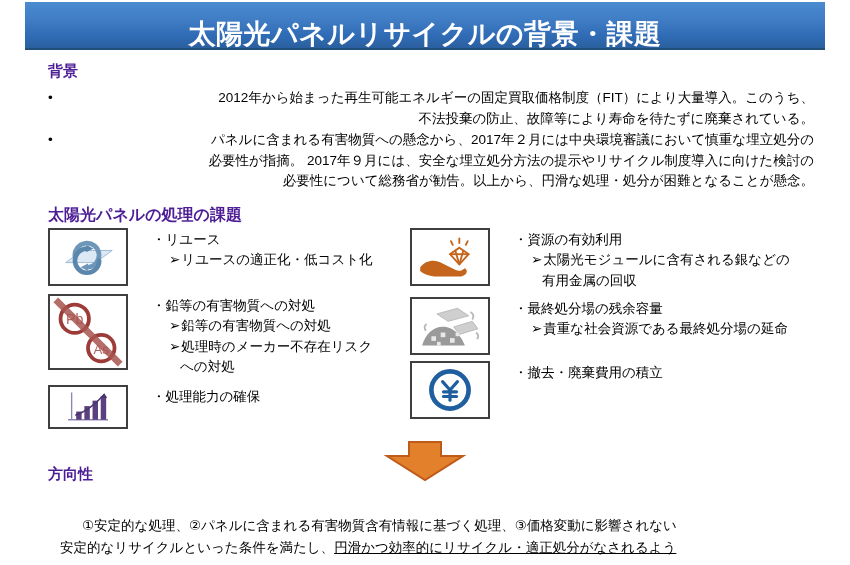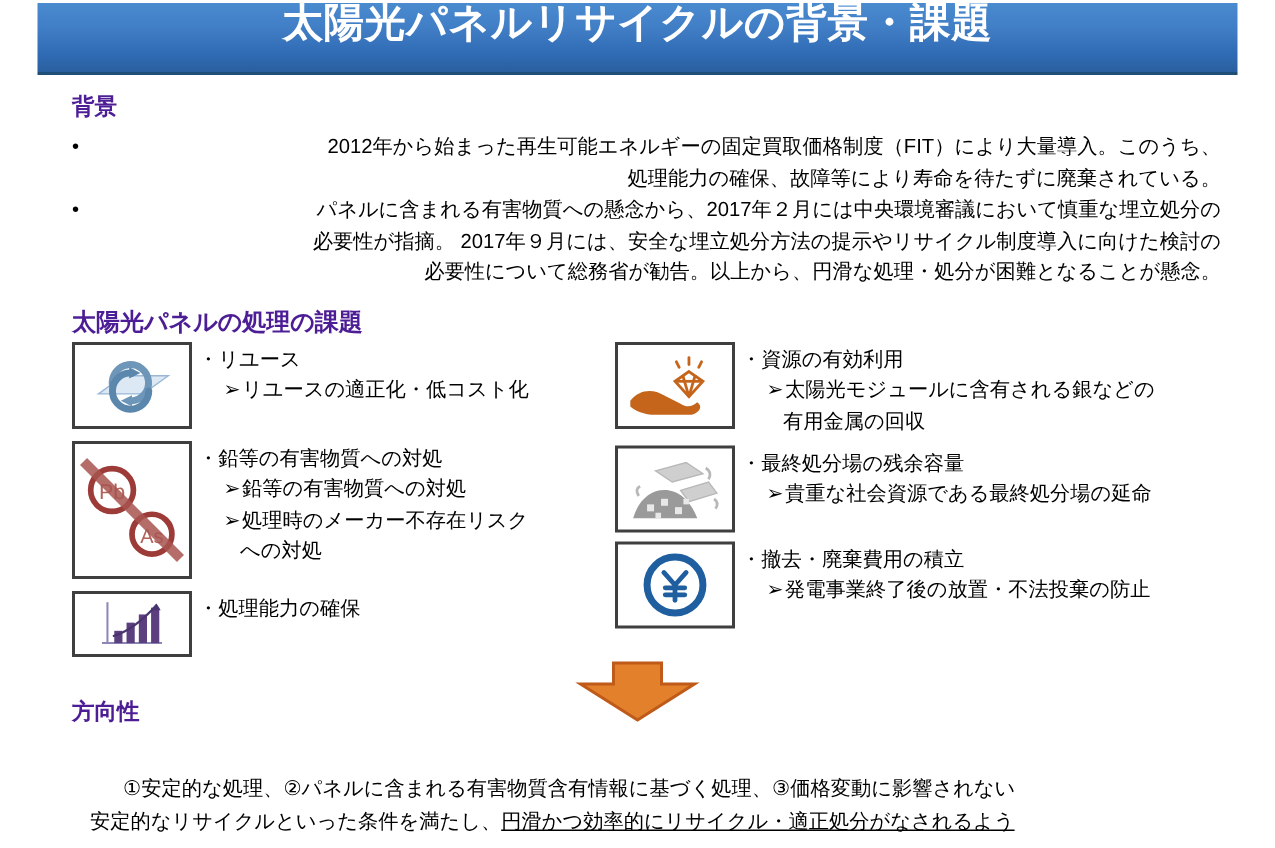"太陽光パネルリサイクルの背景・課題" .title-bar { align-items: flex-start -> flex-end }
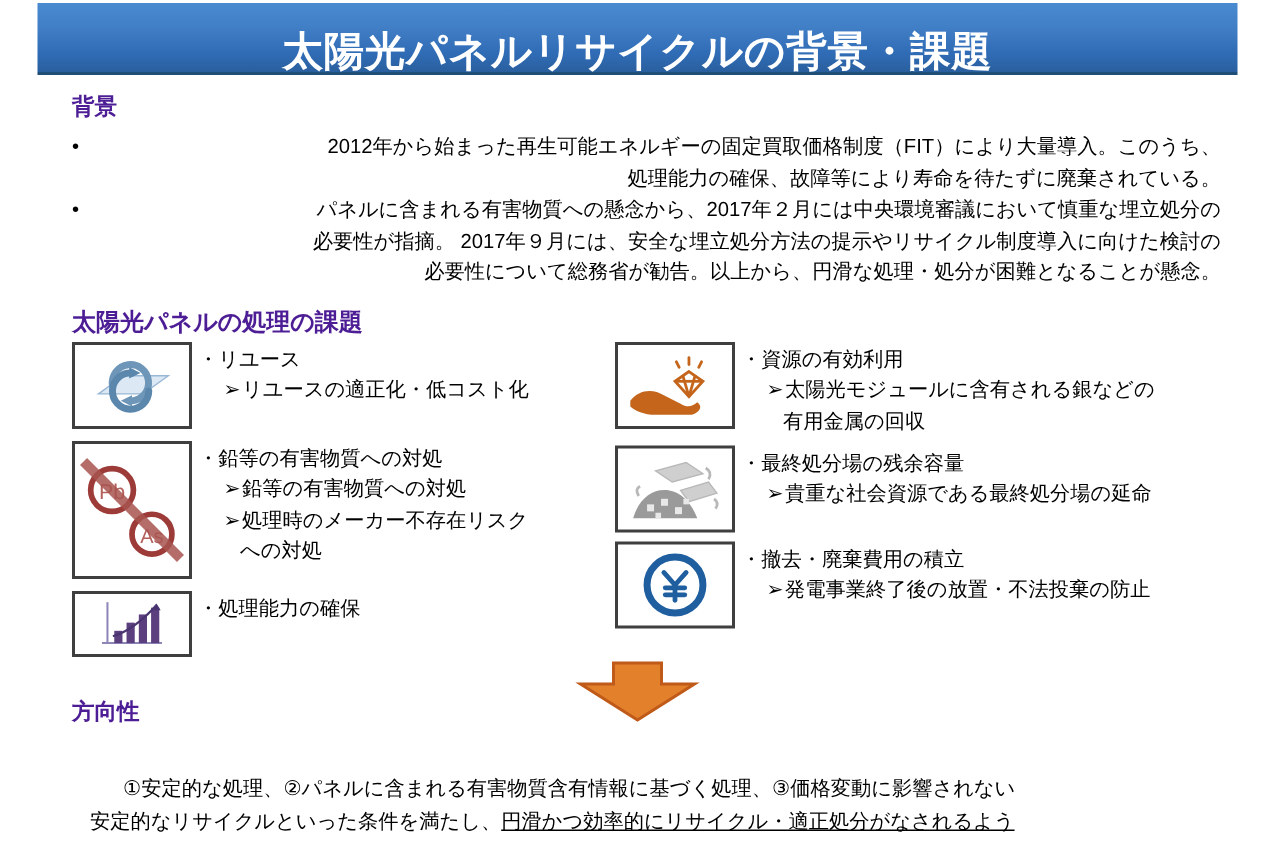"処理能力の確保、故障等により寿命を待たずに廃棄されている。" div.bg-line { text: 処理能力の確保 -> 不法投棄の防止 }
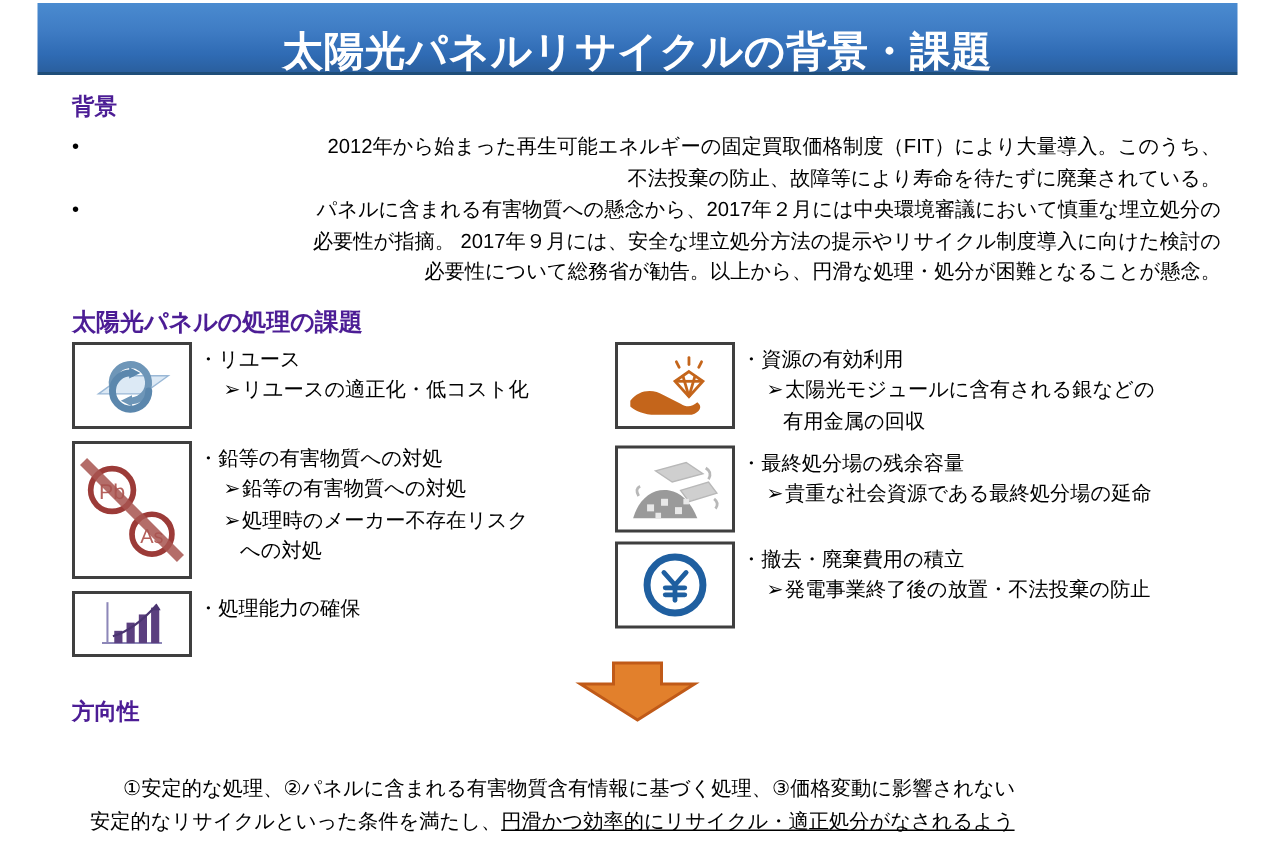"・リユース" .issue-text { margin-left: 4px -> 24px }
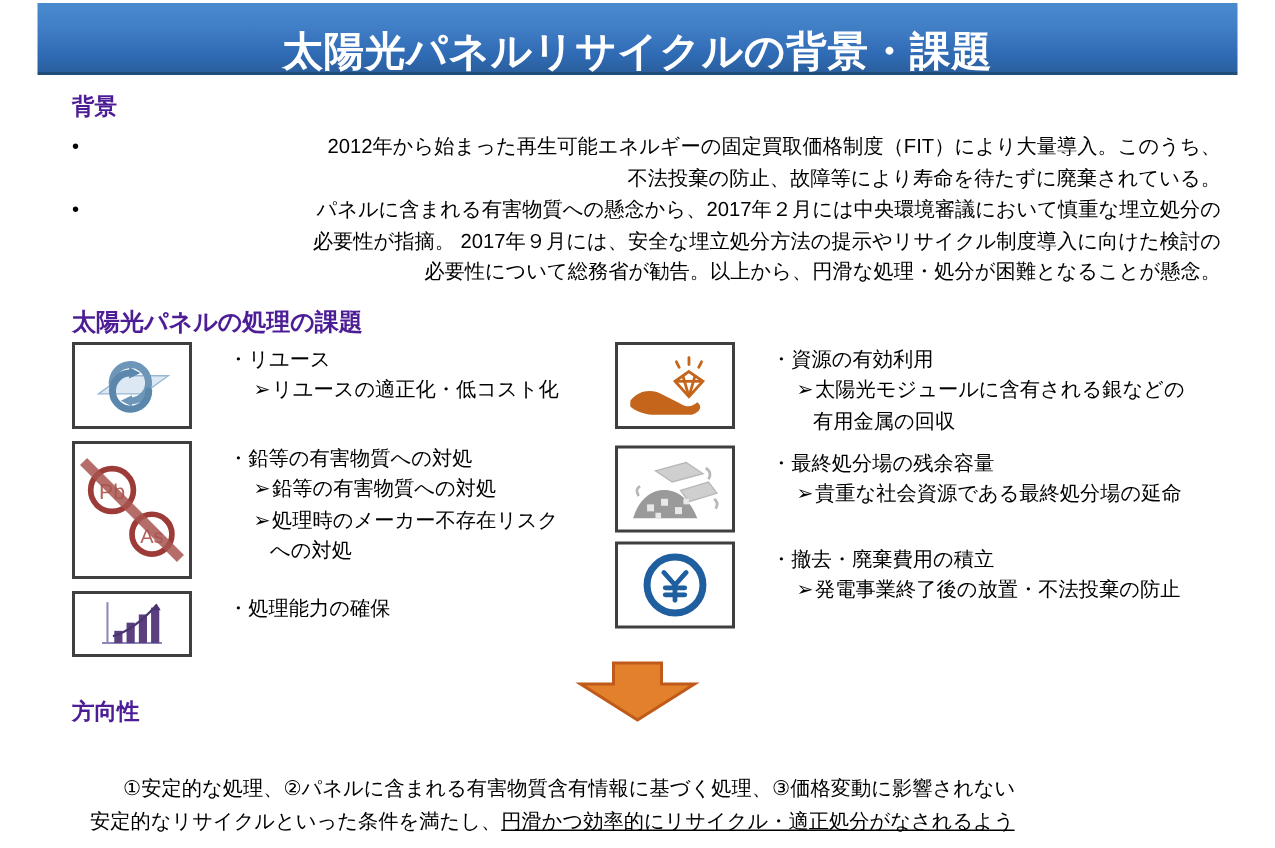"Pb" .icon-box.tall { height: 92px -> 76px }
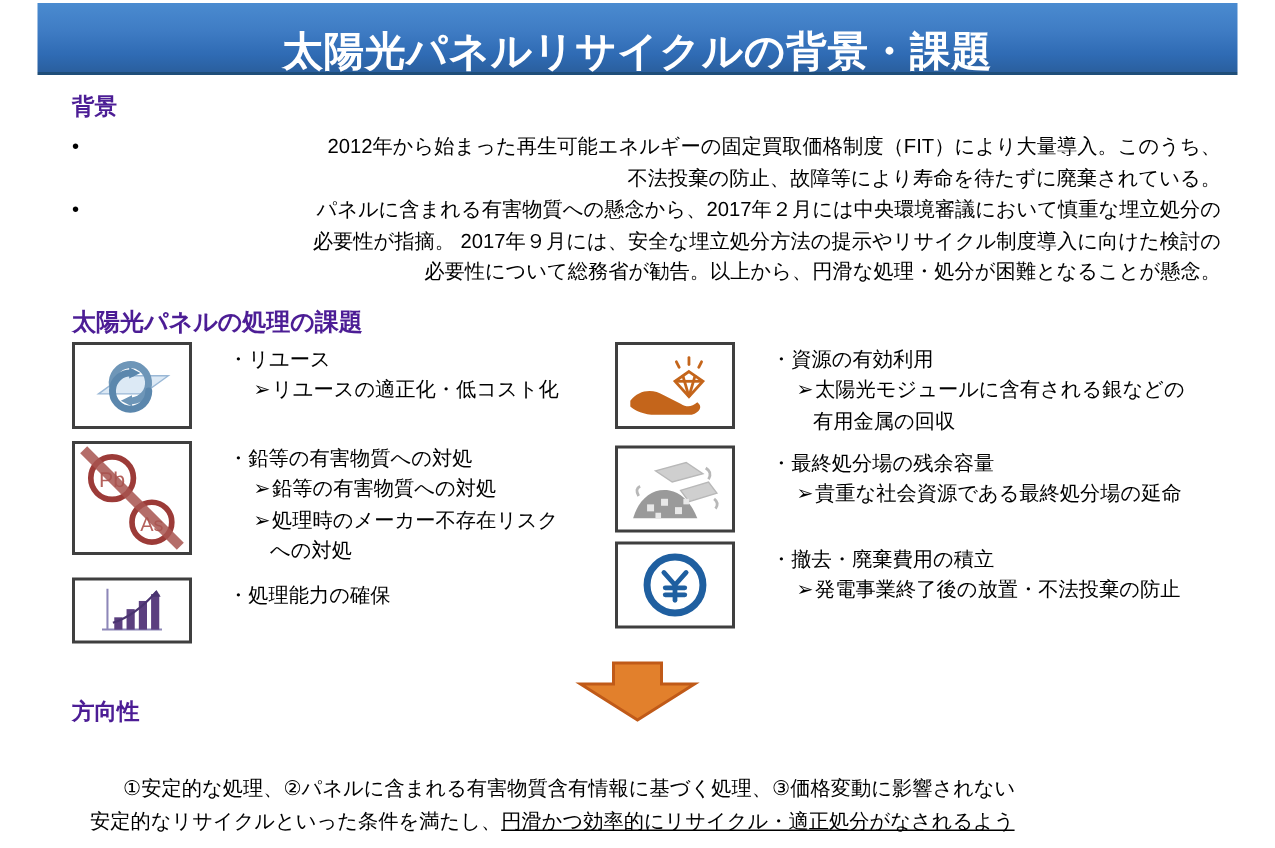"➢発電事業終了後の放置・不法投棄の防止" div.issue-sub { html: <div><span>➢</span><span>発電事業終了後の放置・不法投棄の防止</span></div> -> none }
